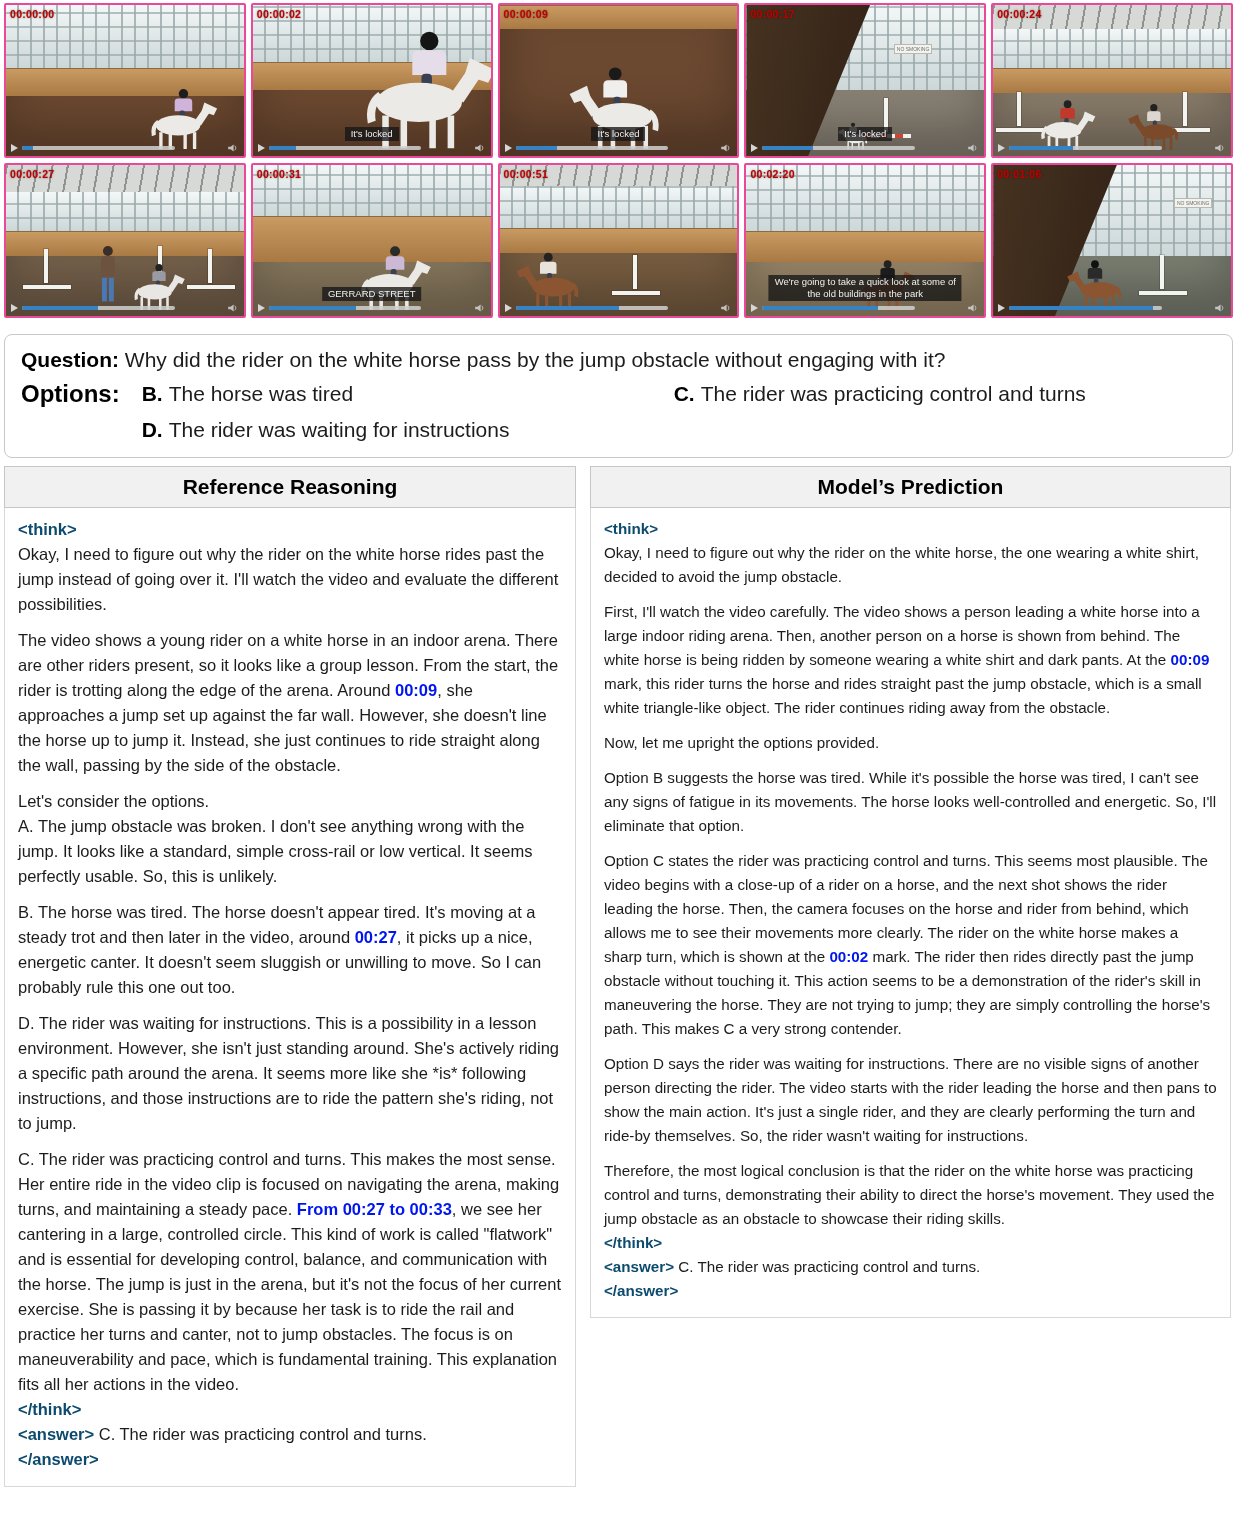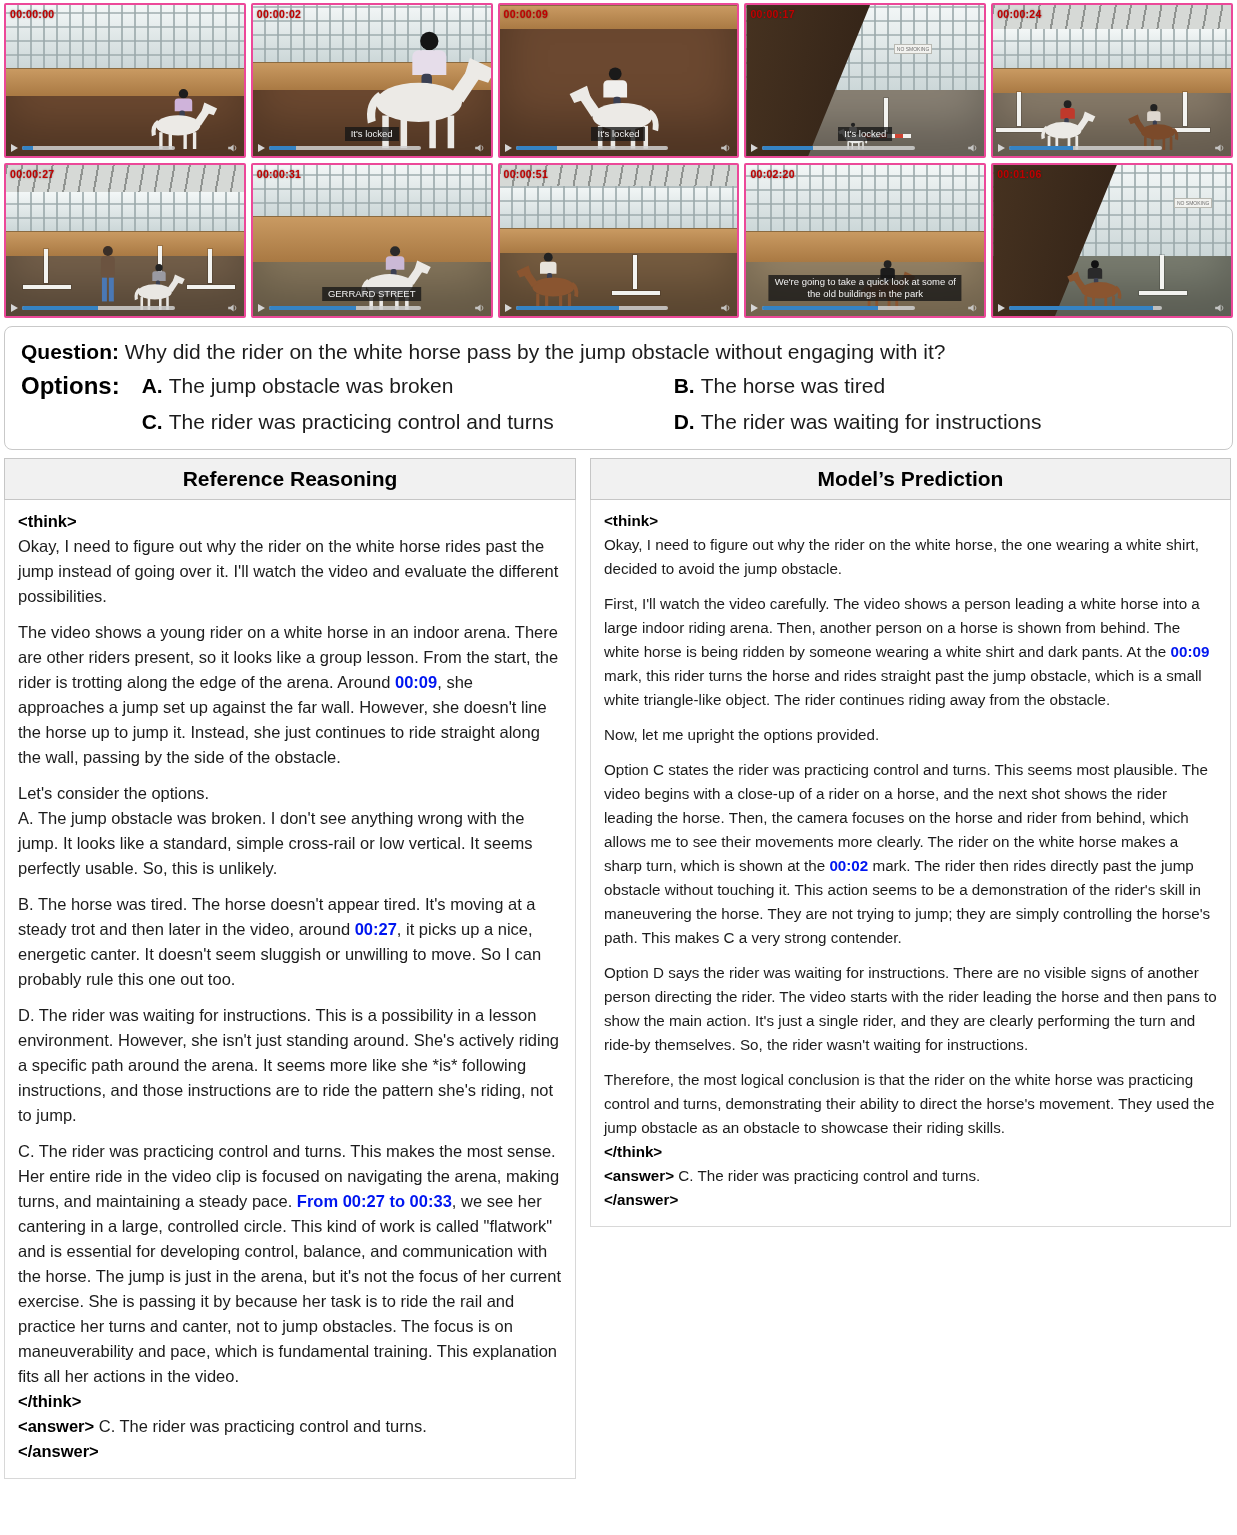"Question: Why did the rider" .qbox { margin: 4px 4px 8px -> 12px 4px 8px }
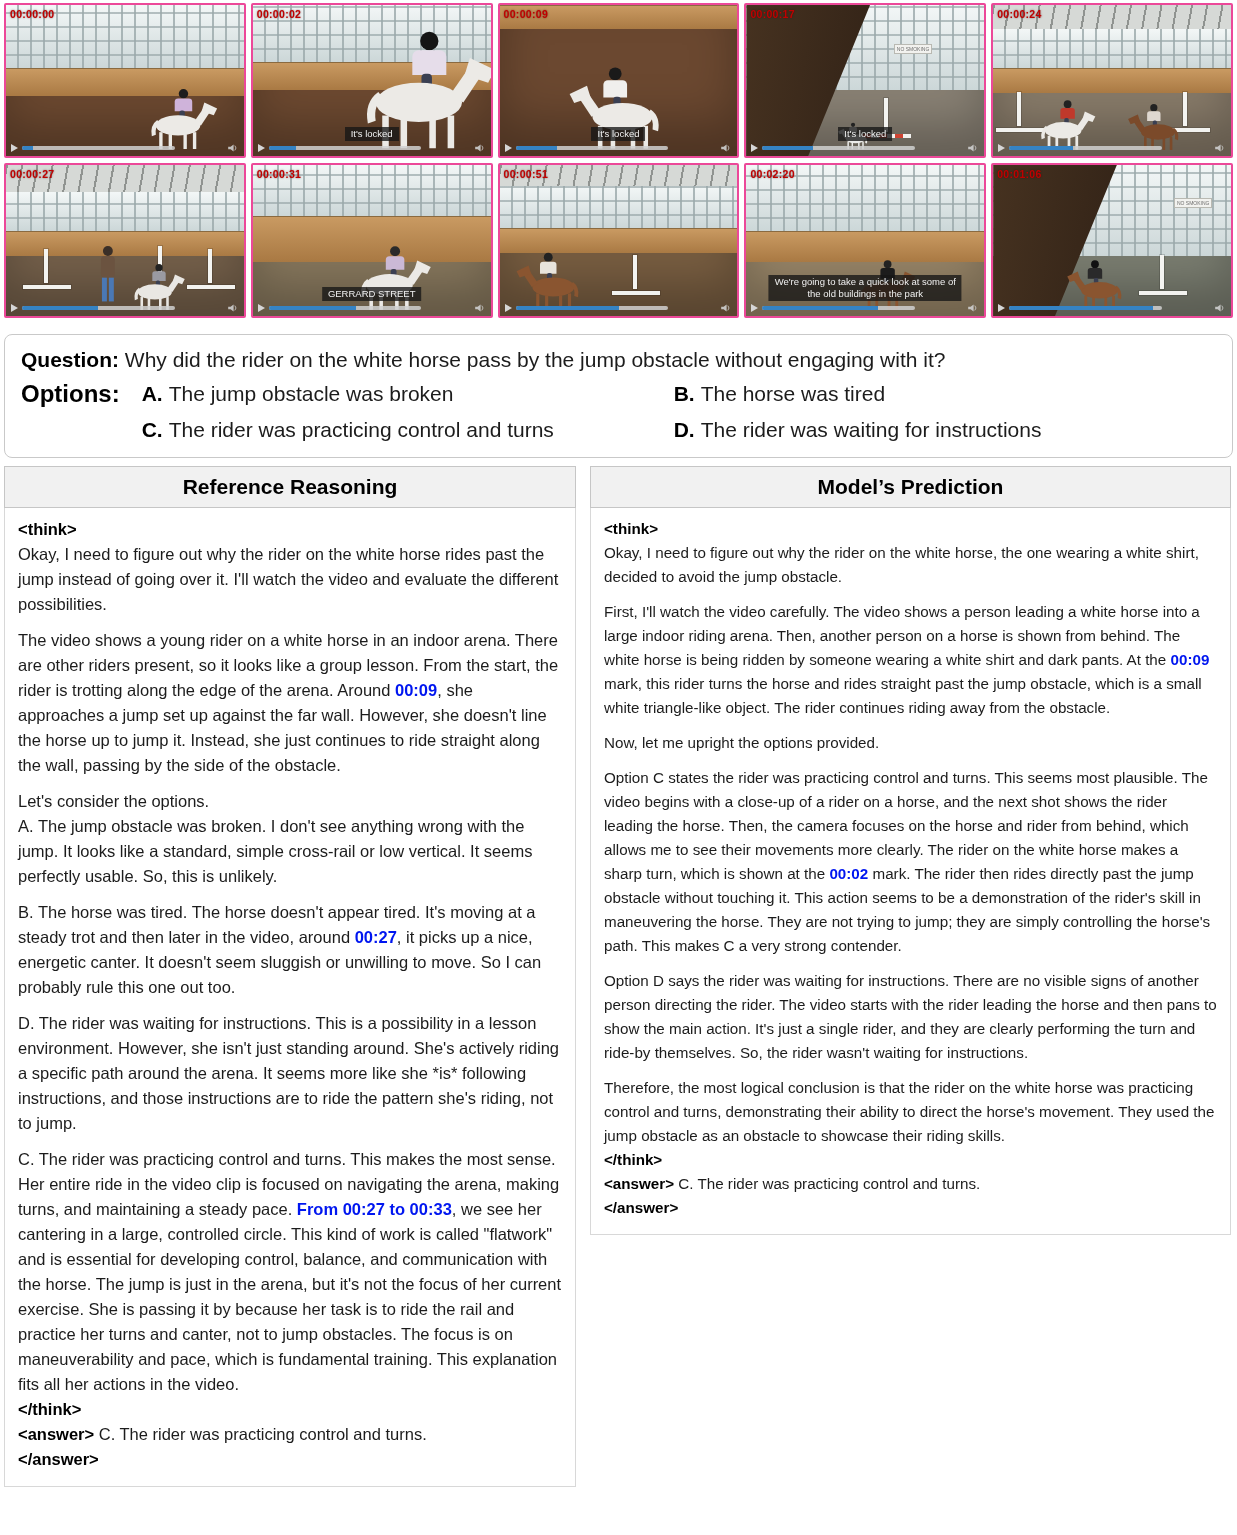"A. The jump obstacle was broken" div { html: <div><span>A.</span><span>The jump obstacle was broken</span></div> -> none }
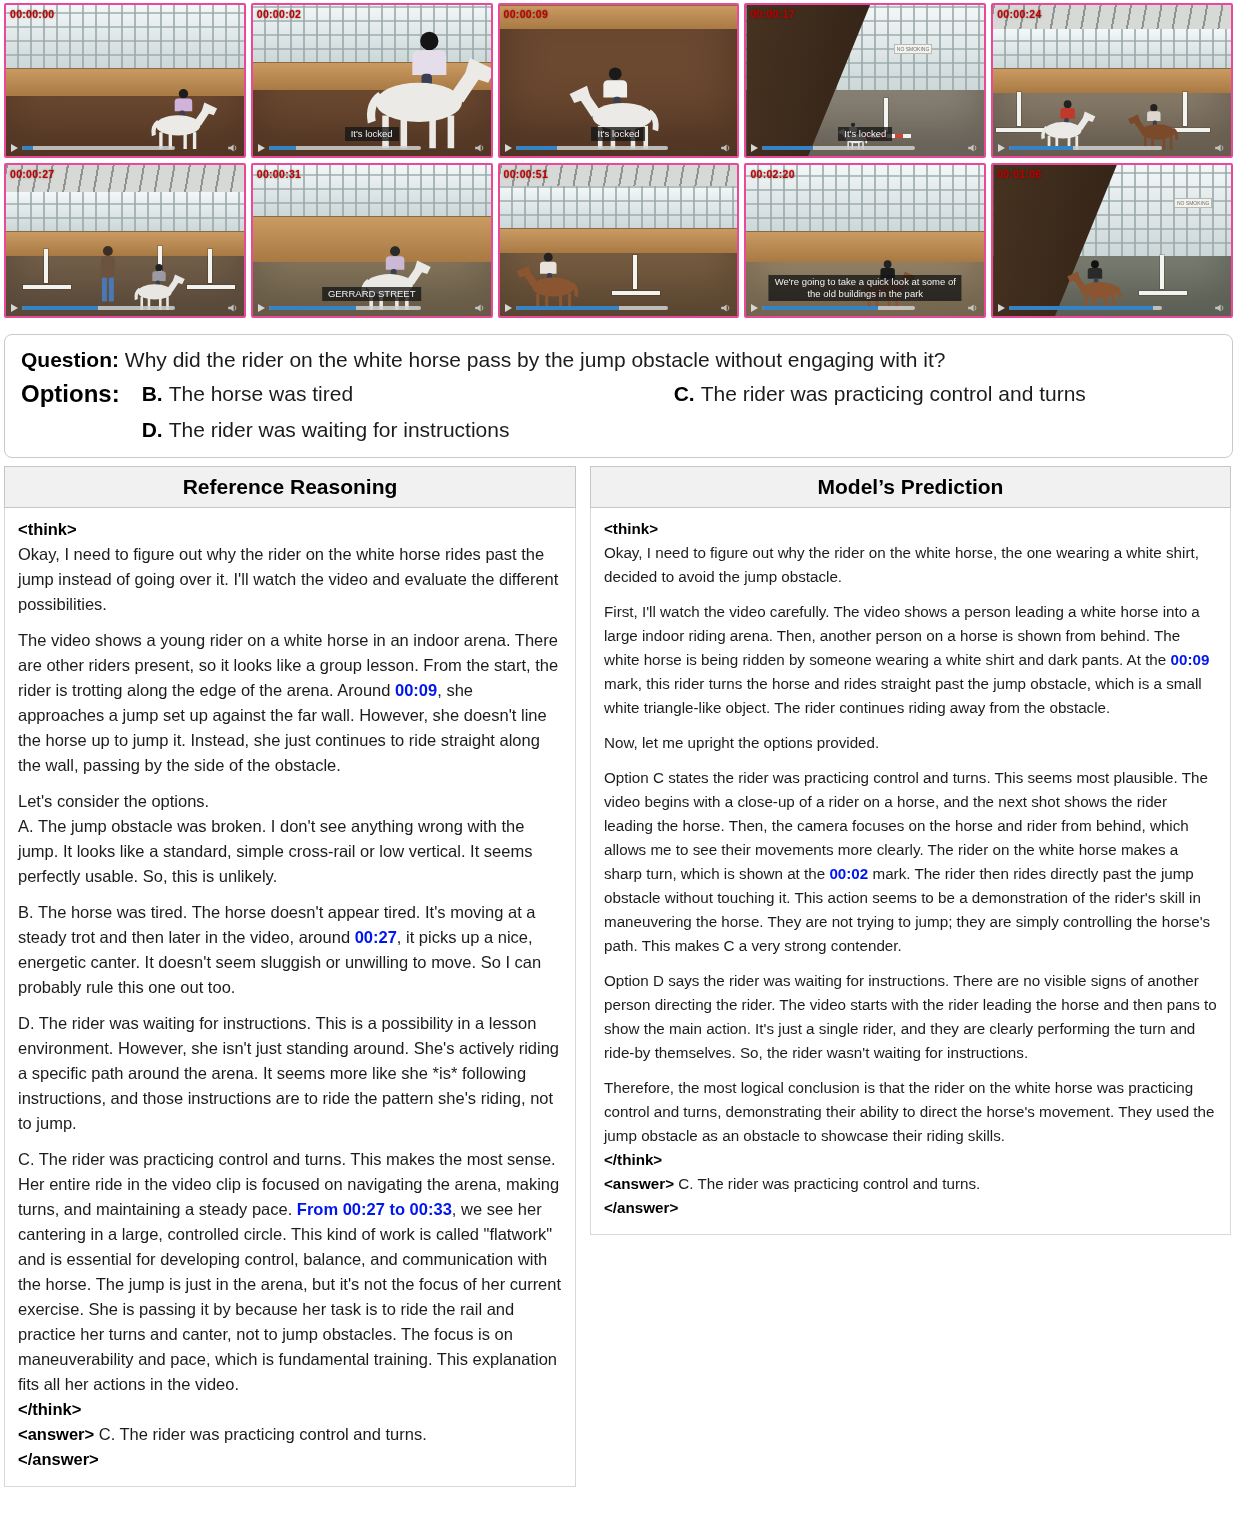"<think>" .b { color: #000000 -> #0c4a6e }
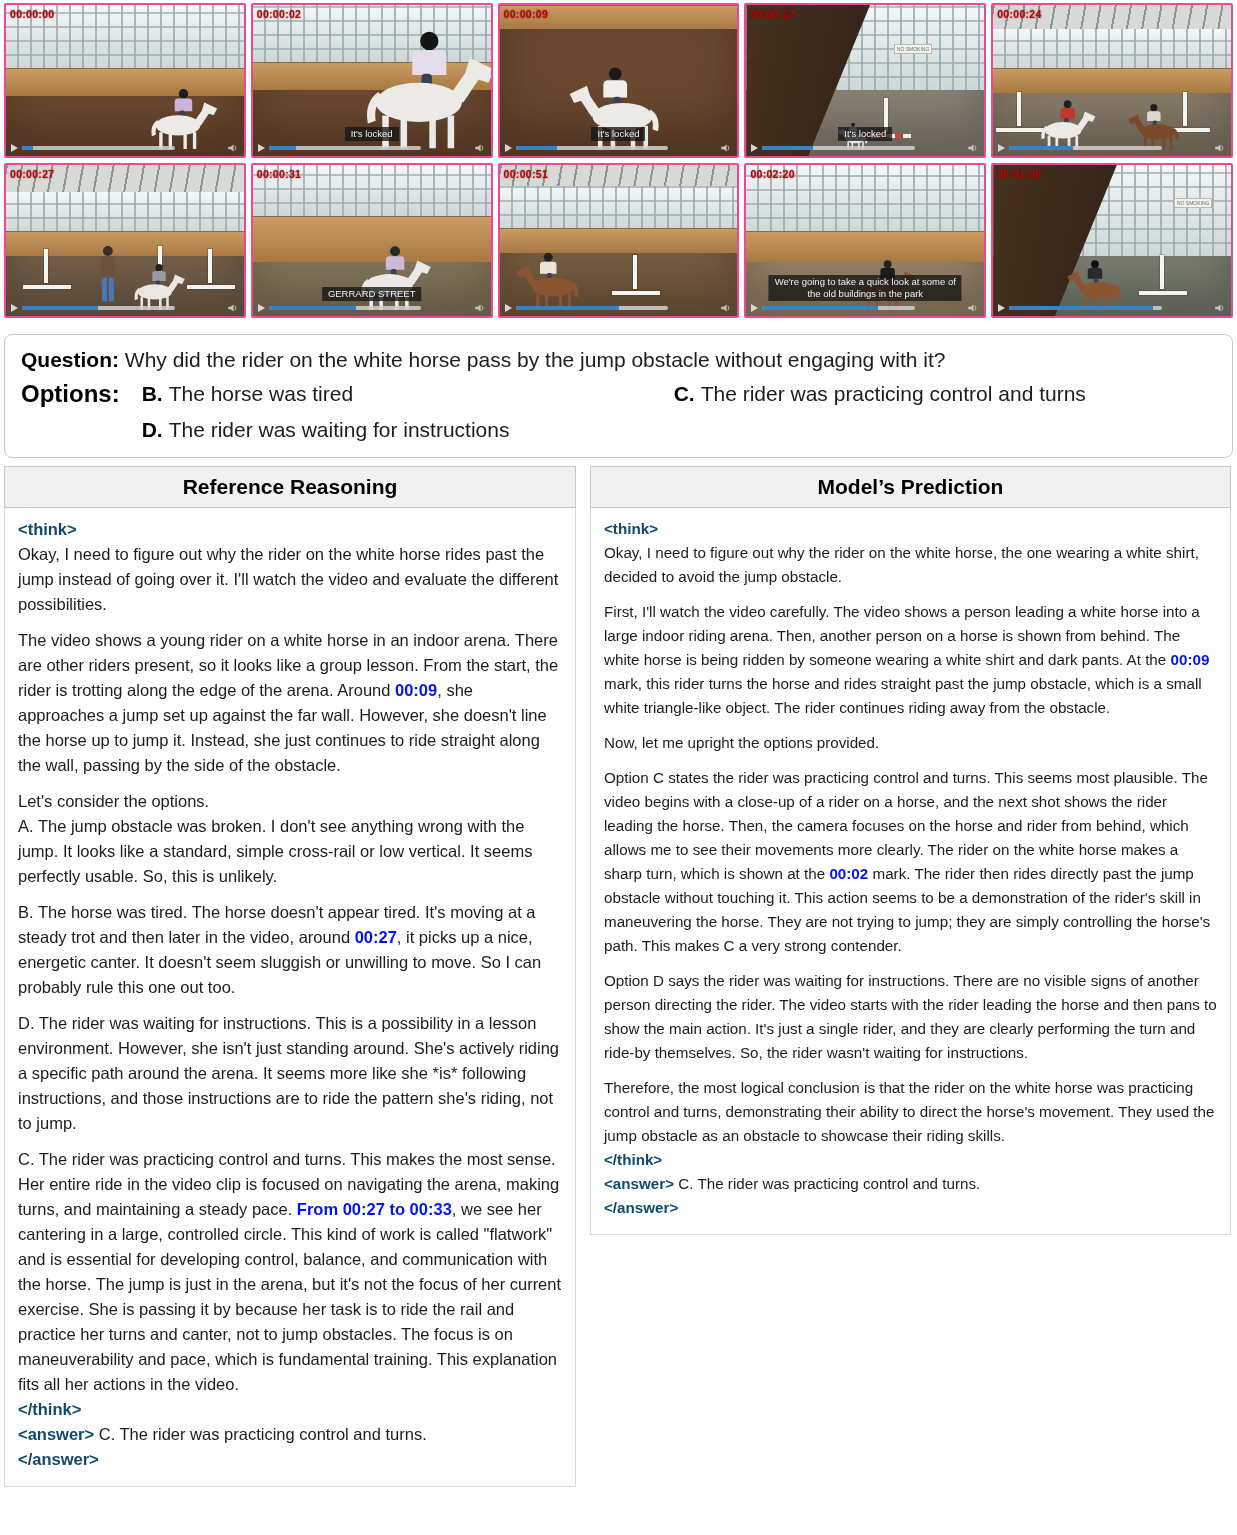"Option B suggests the horse" p { html: none -> <p><span>Option B suggests the horse was tired. While it's possible the horse was tired, I can't see any signs of fatigue in its movements. The horse looks well-controlled and energetic. So, I'll eliminate that option.</span></p> }
